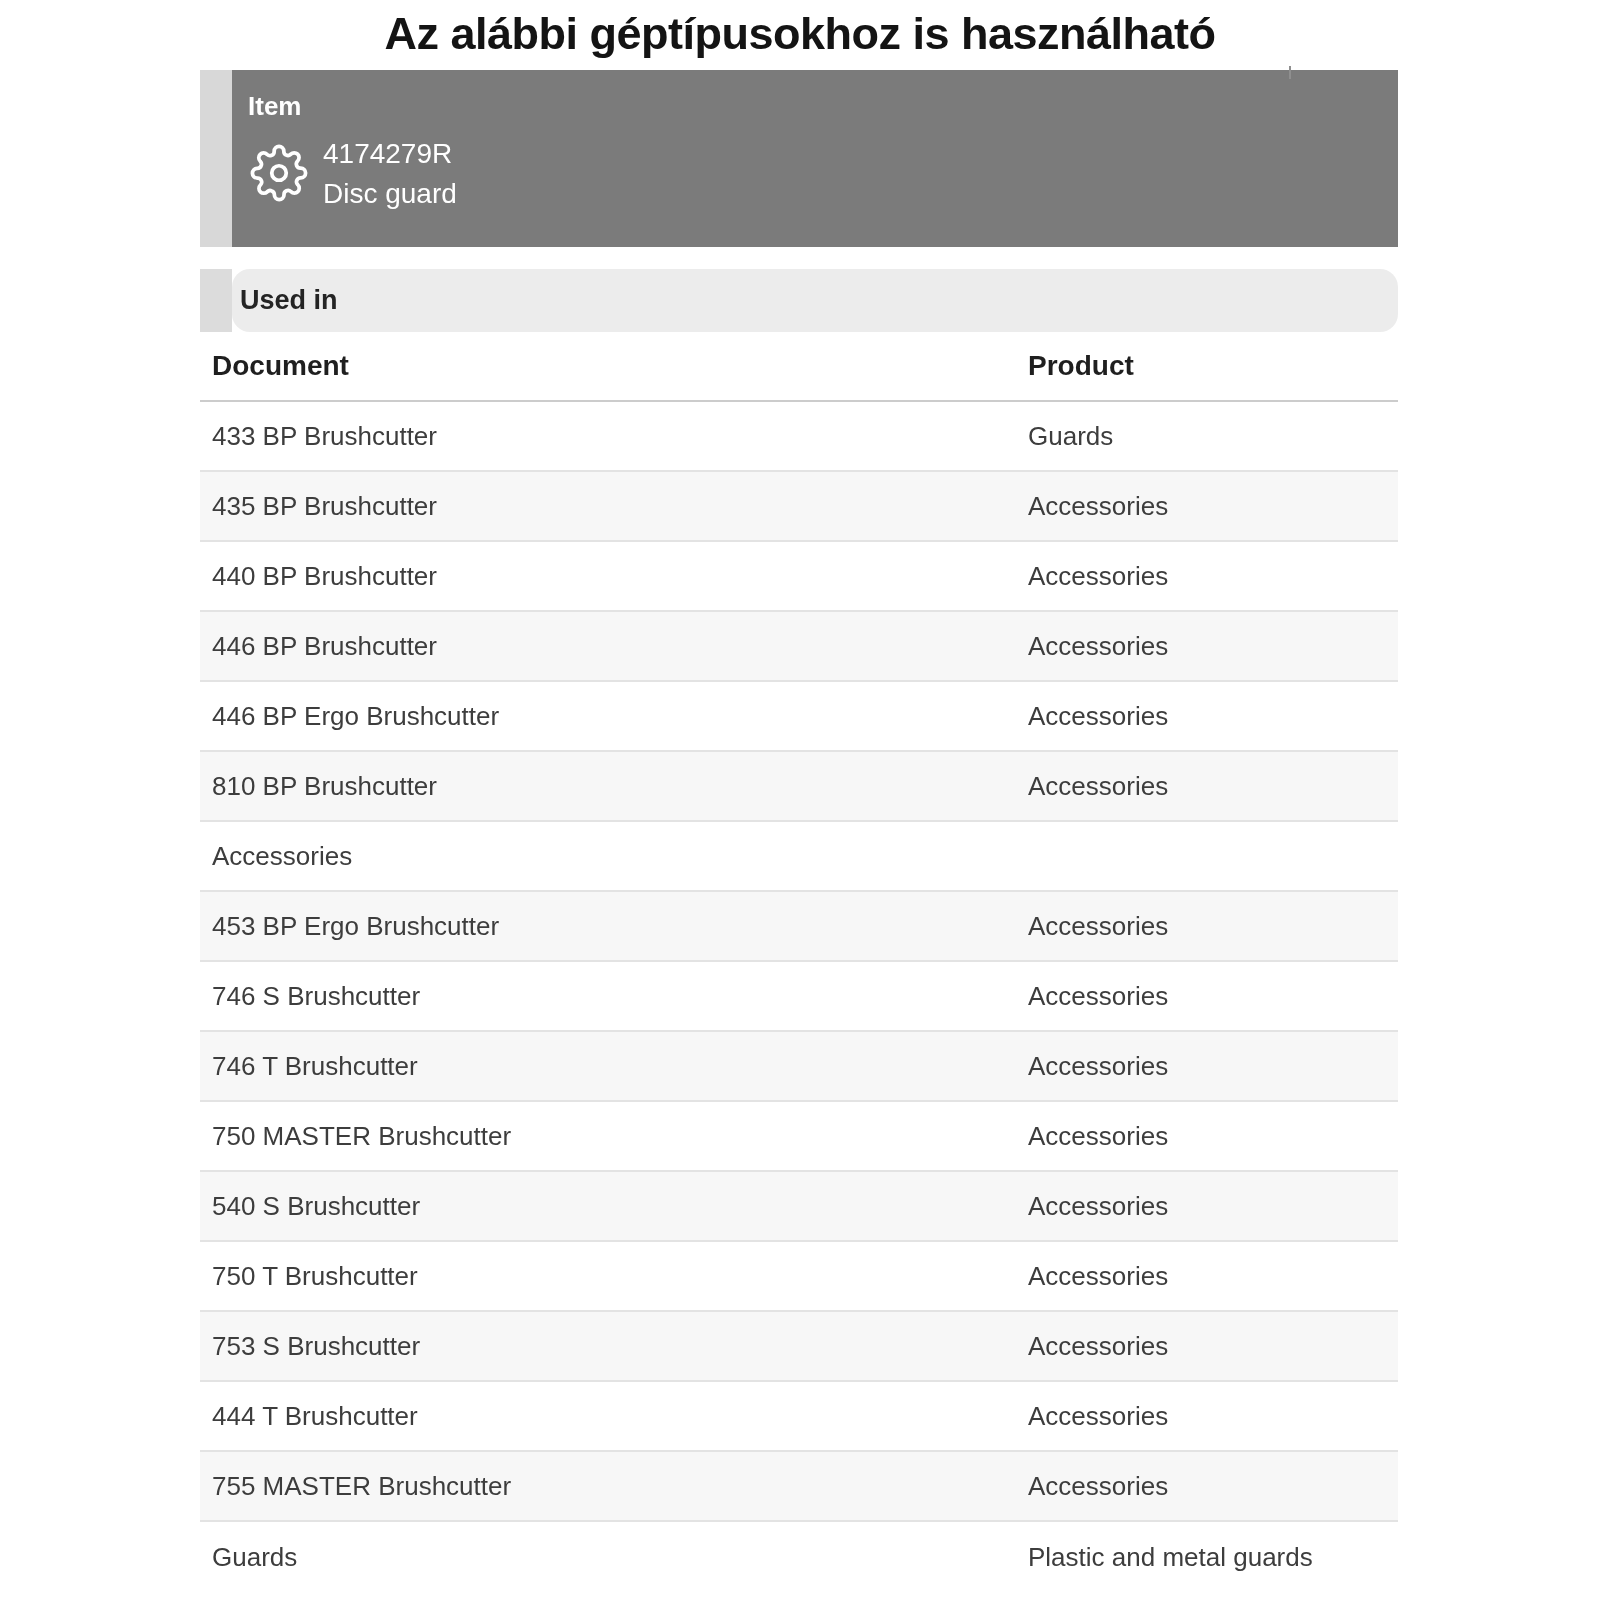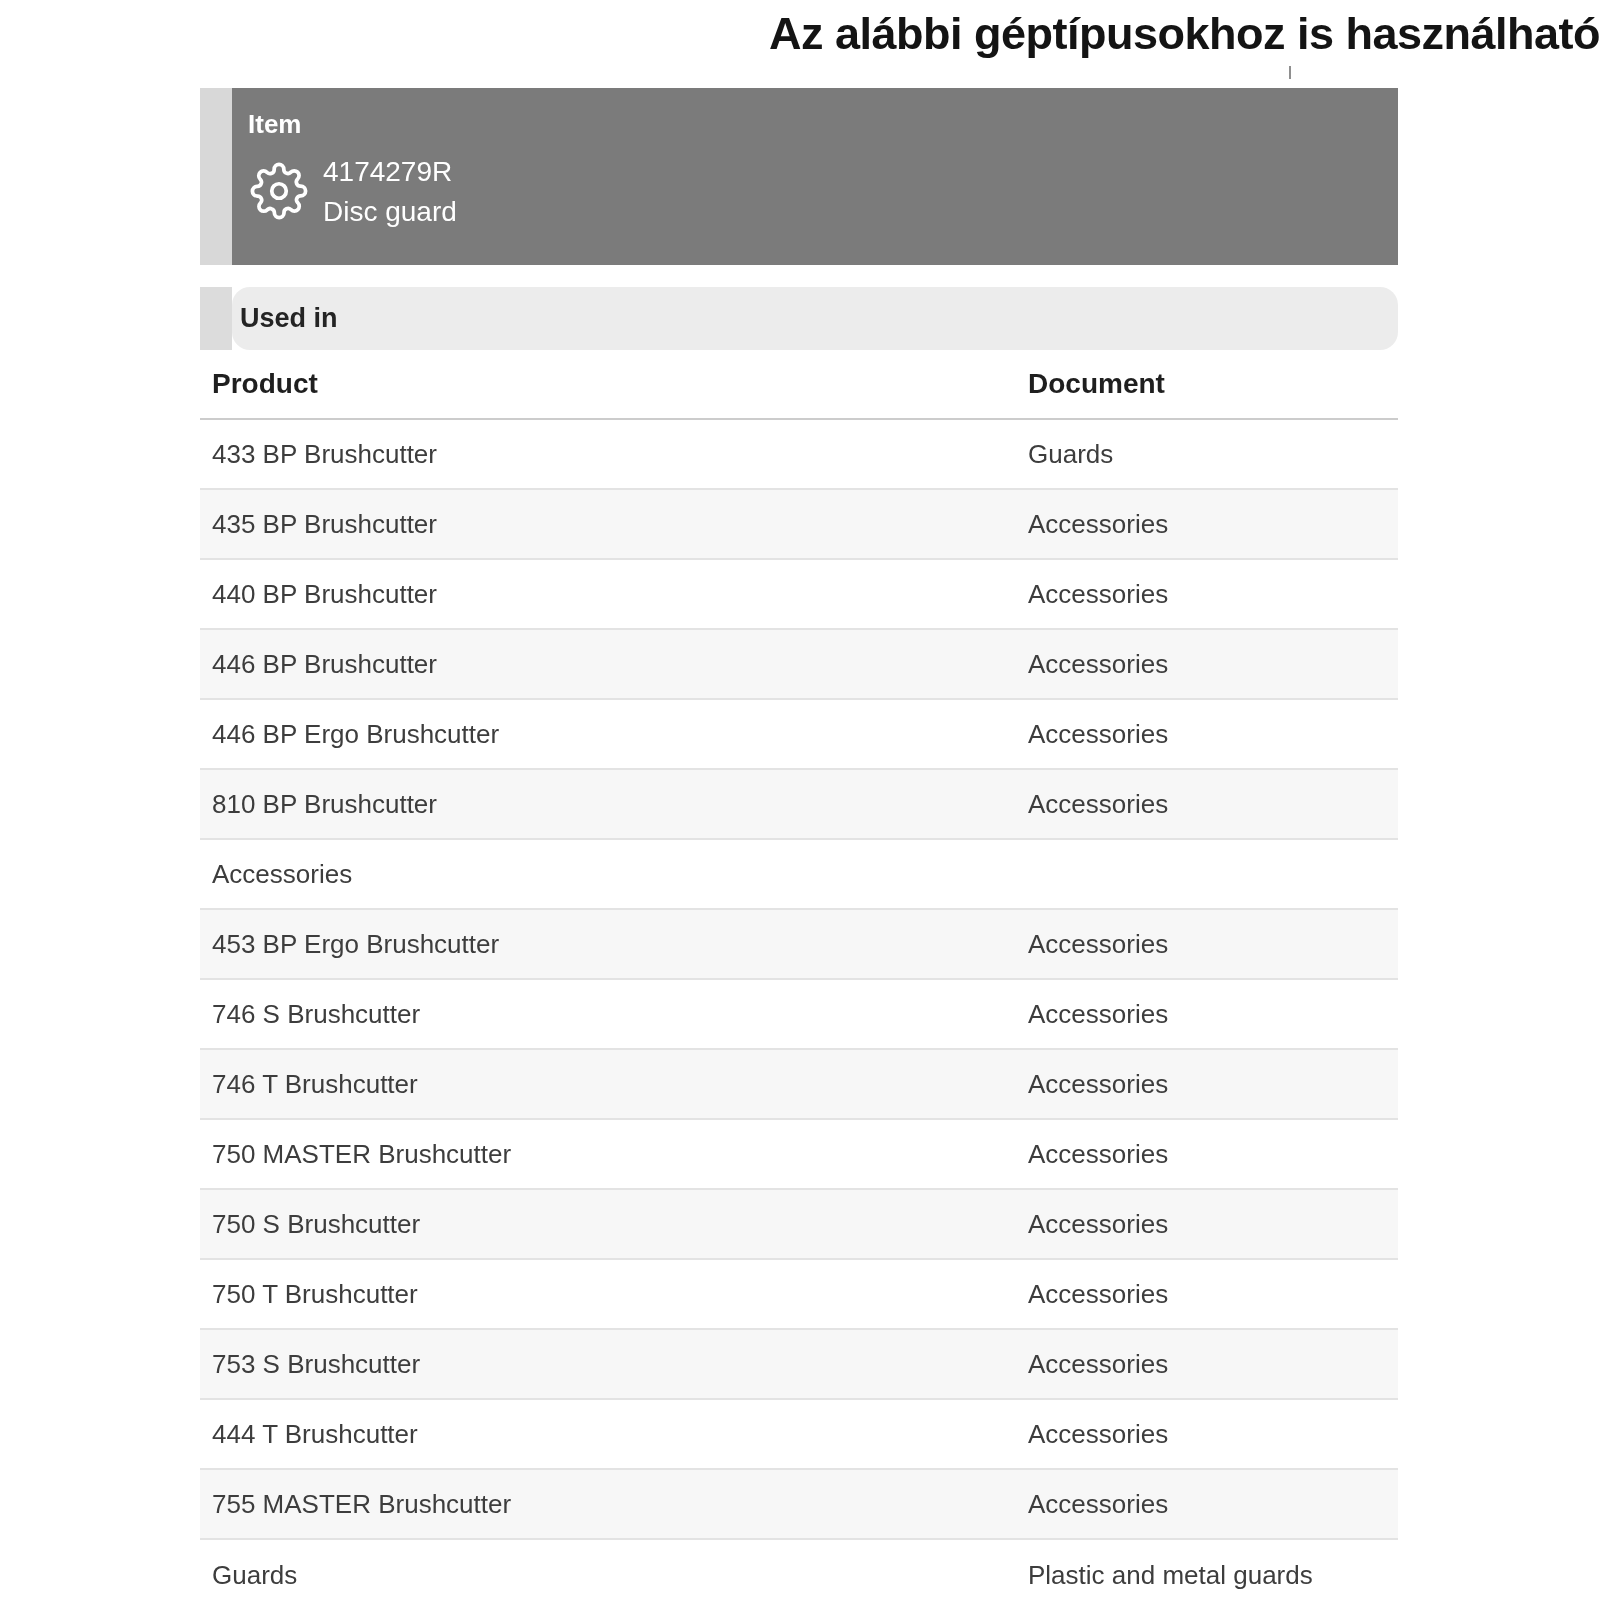"Az alábbi géptípusokhoz is használható" .title-wrap { height: 88px -> 70px; justify-content: flex-end -> center }
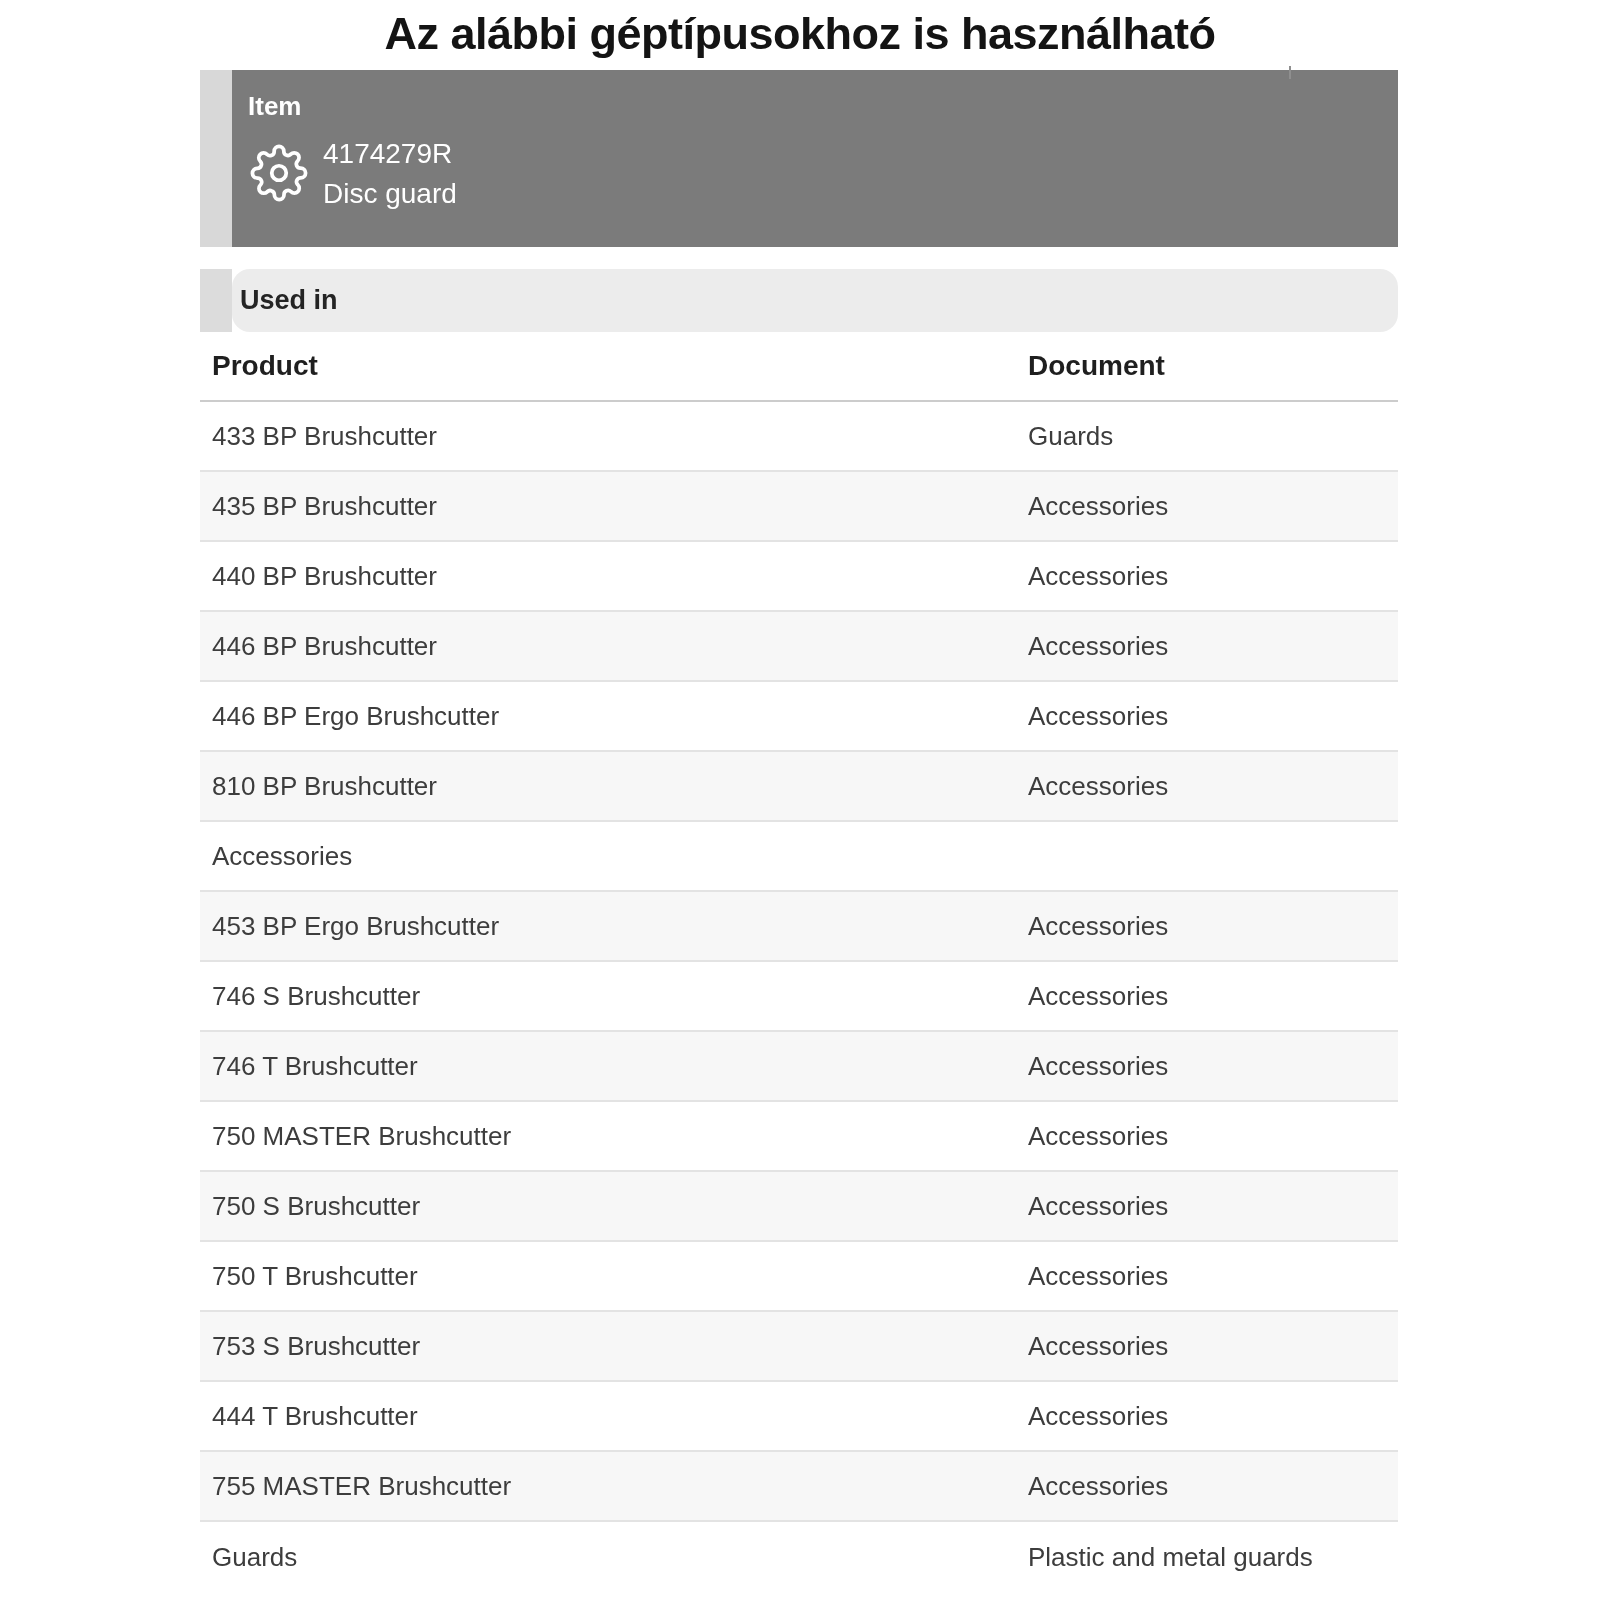"Product" div { order: before "Document" -> after "Document" }
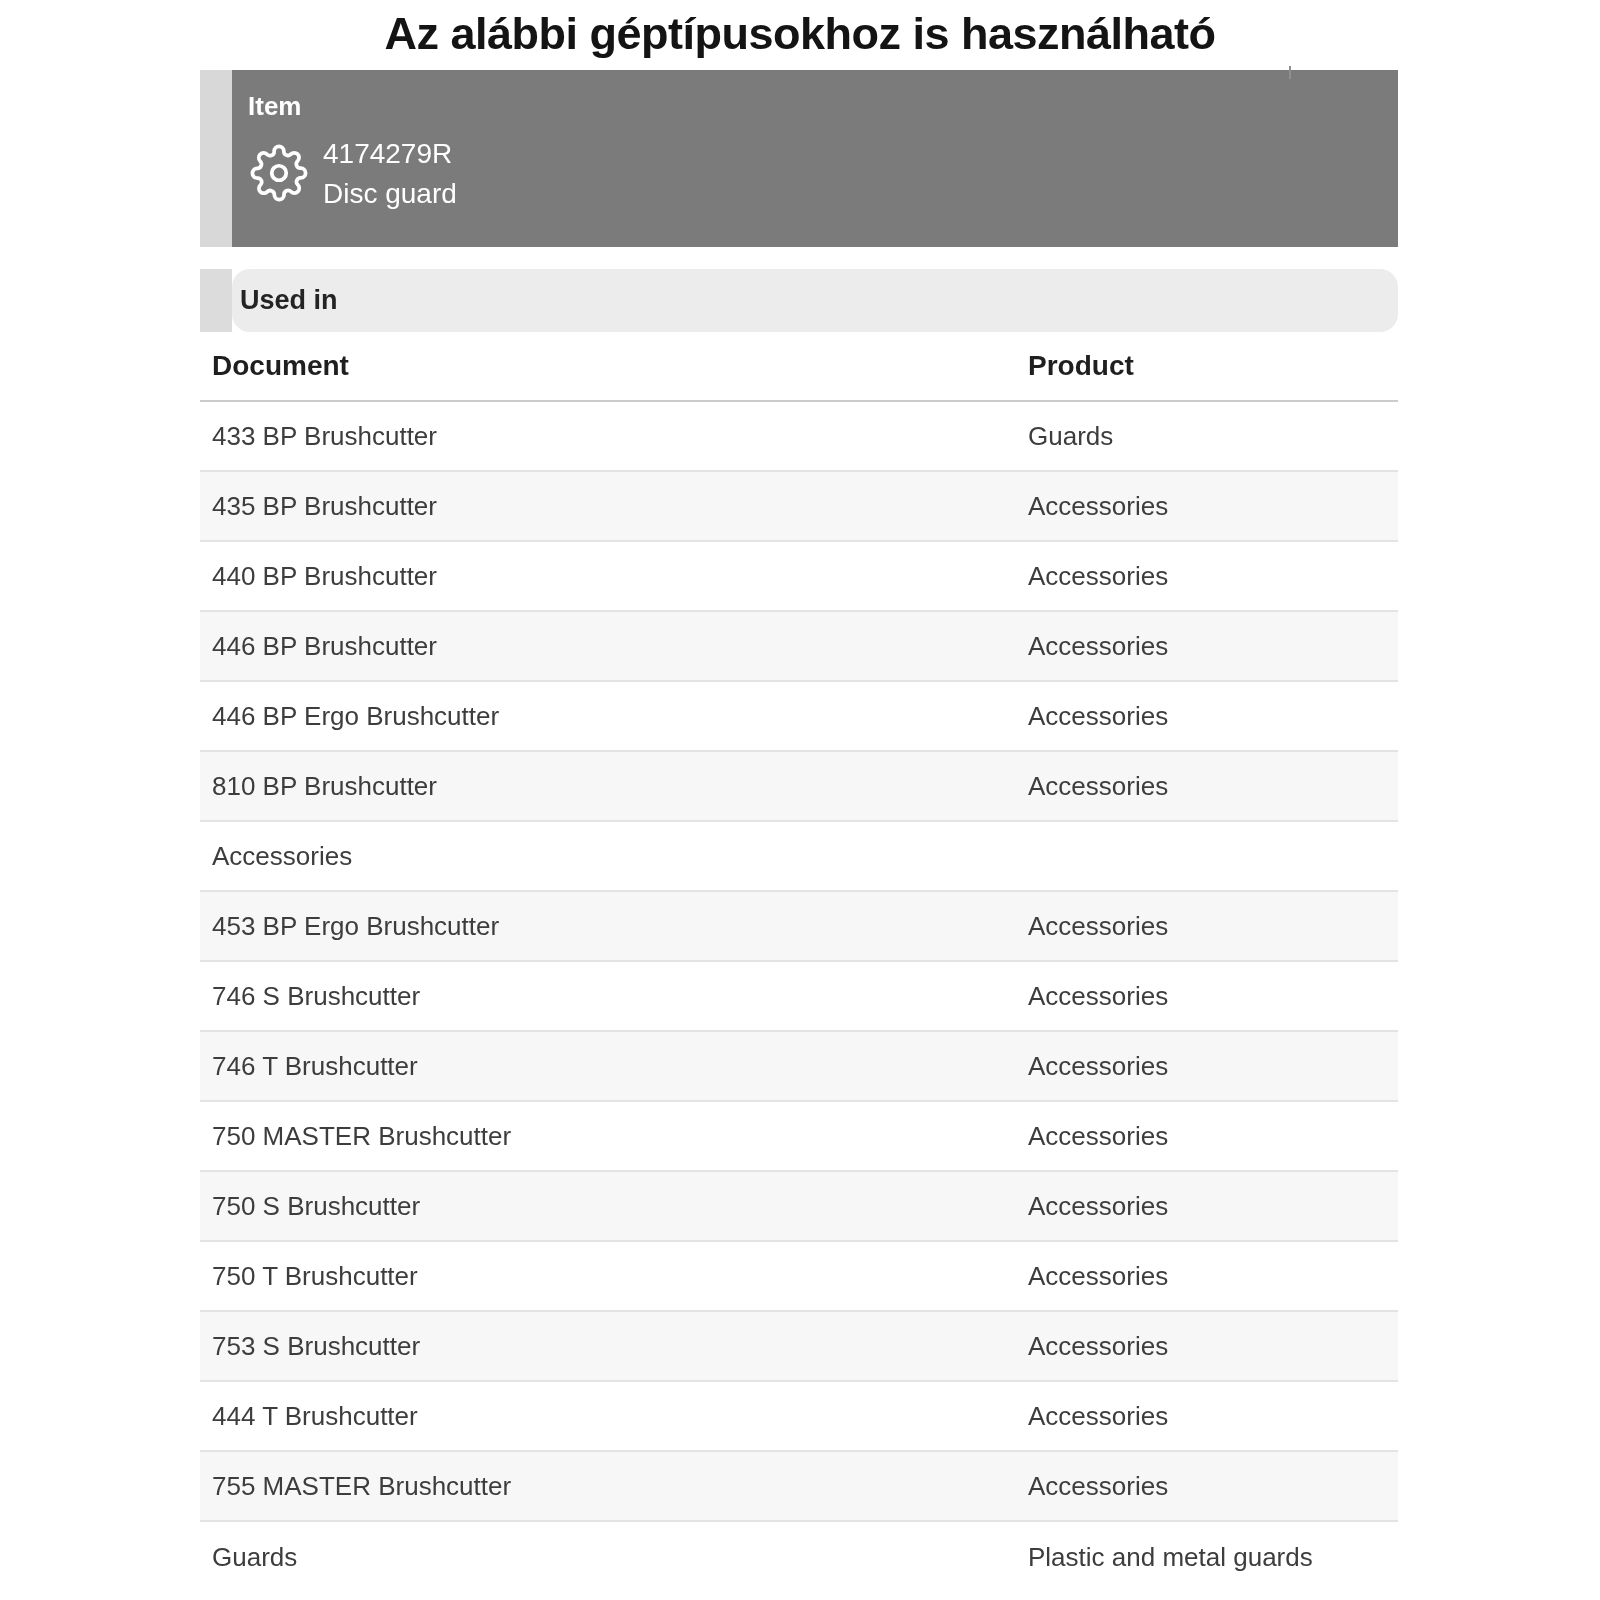"750 S Brushcutter" div { text: 750 -> 540 }
